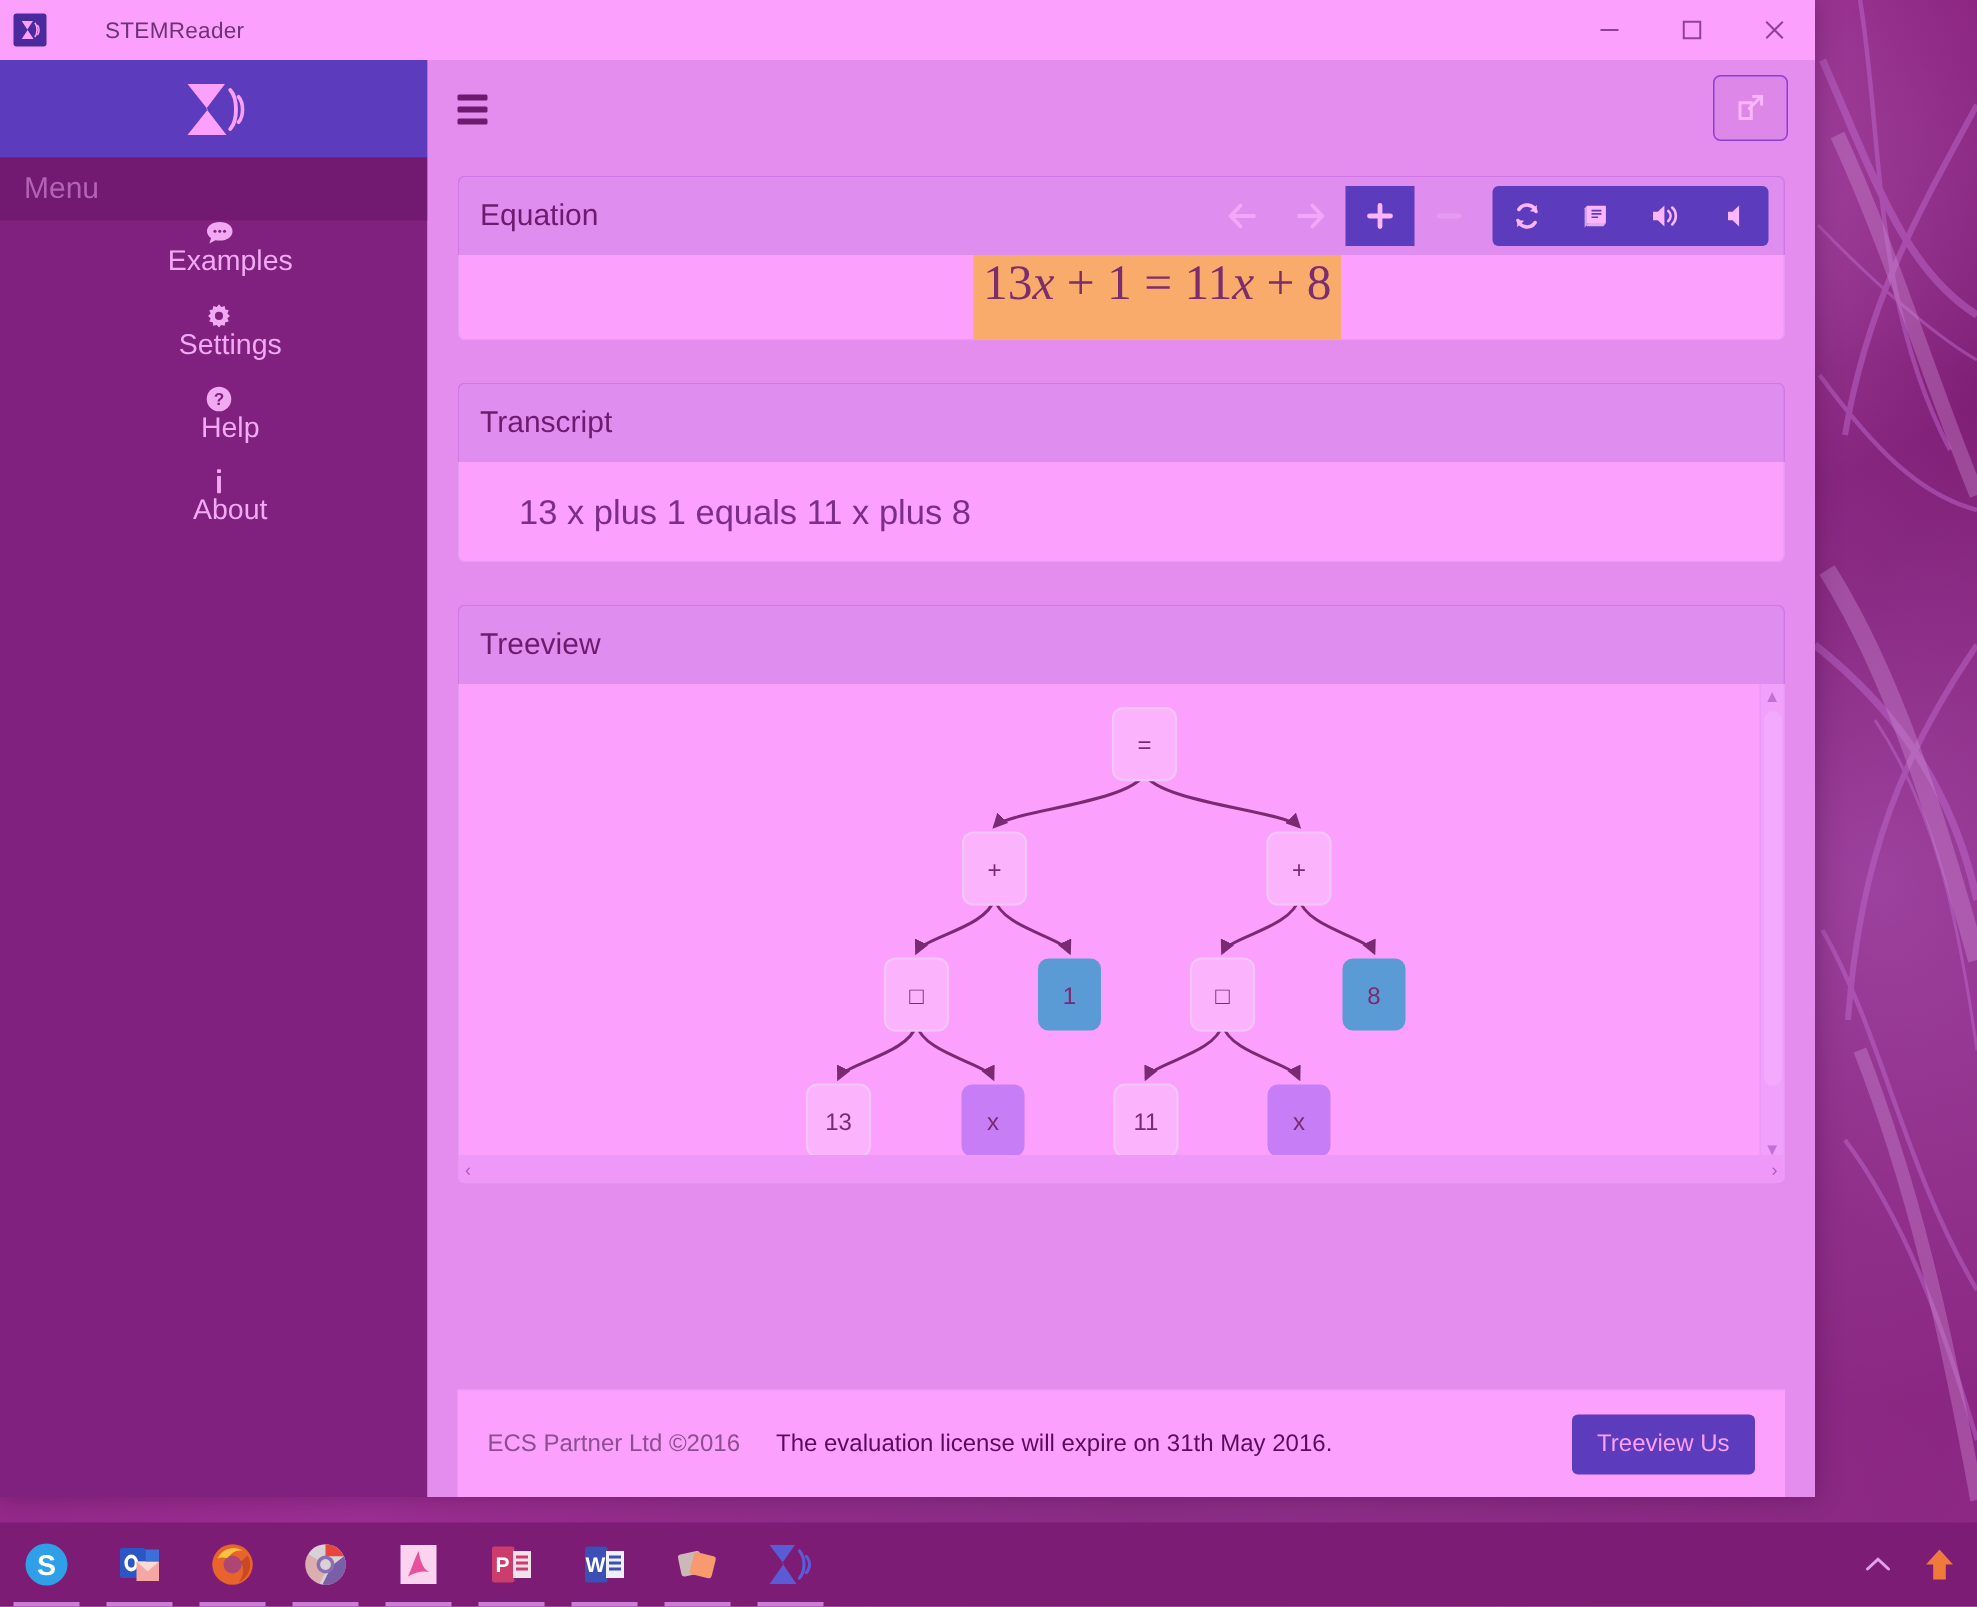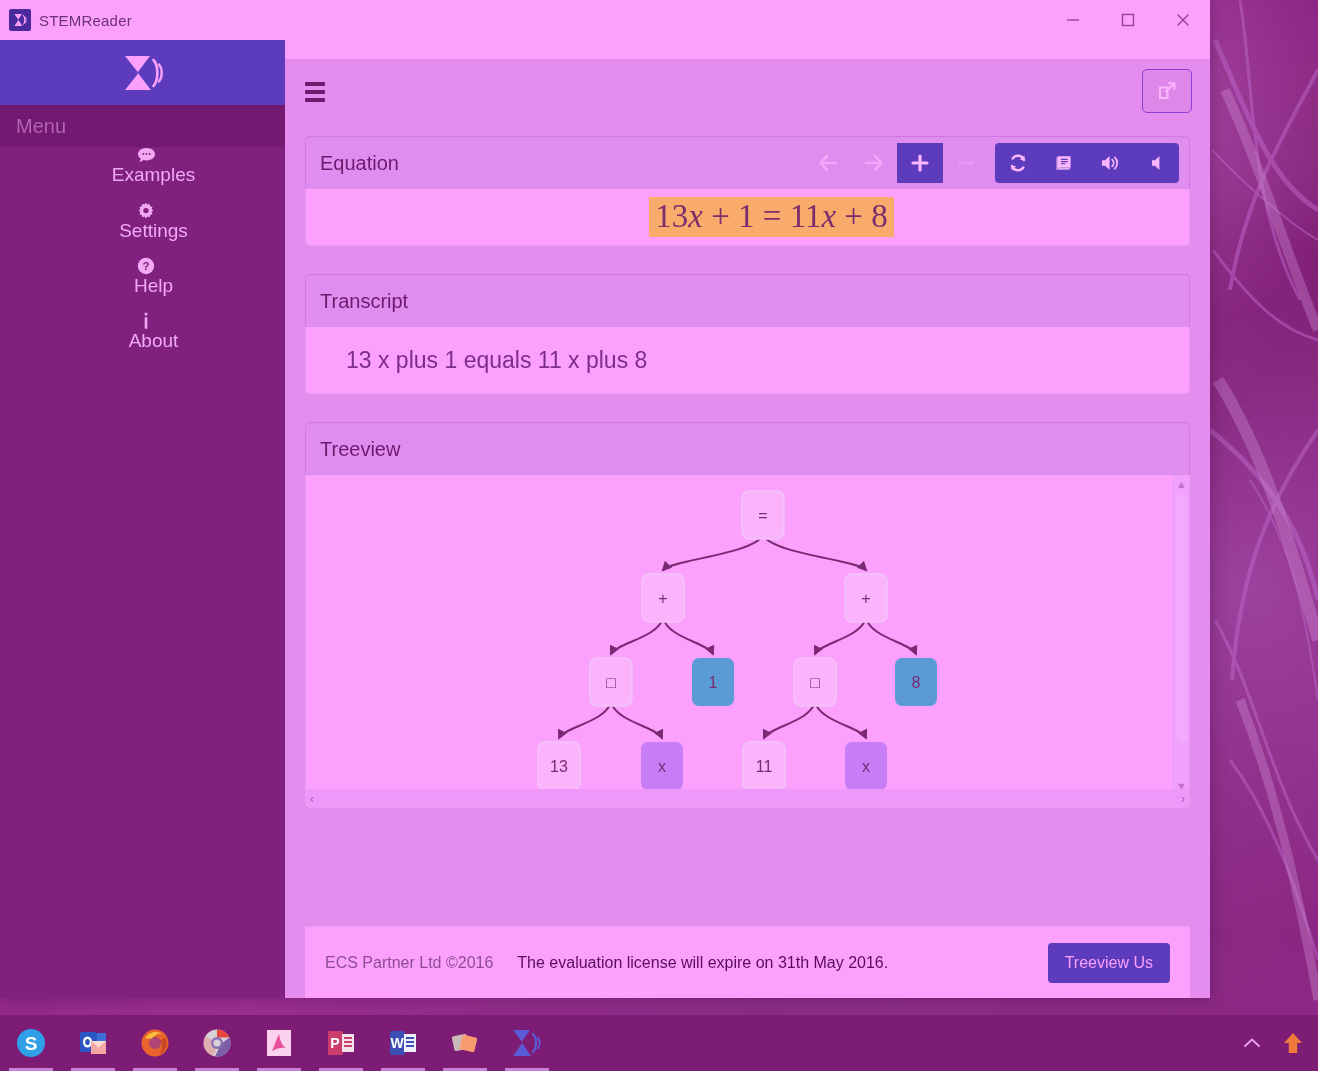"STEMReader" #titlebar { gap: none -> 31px }
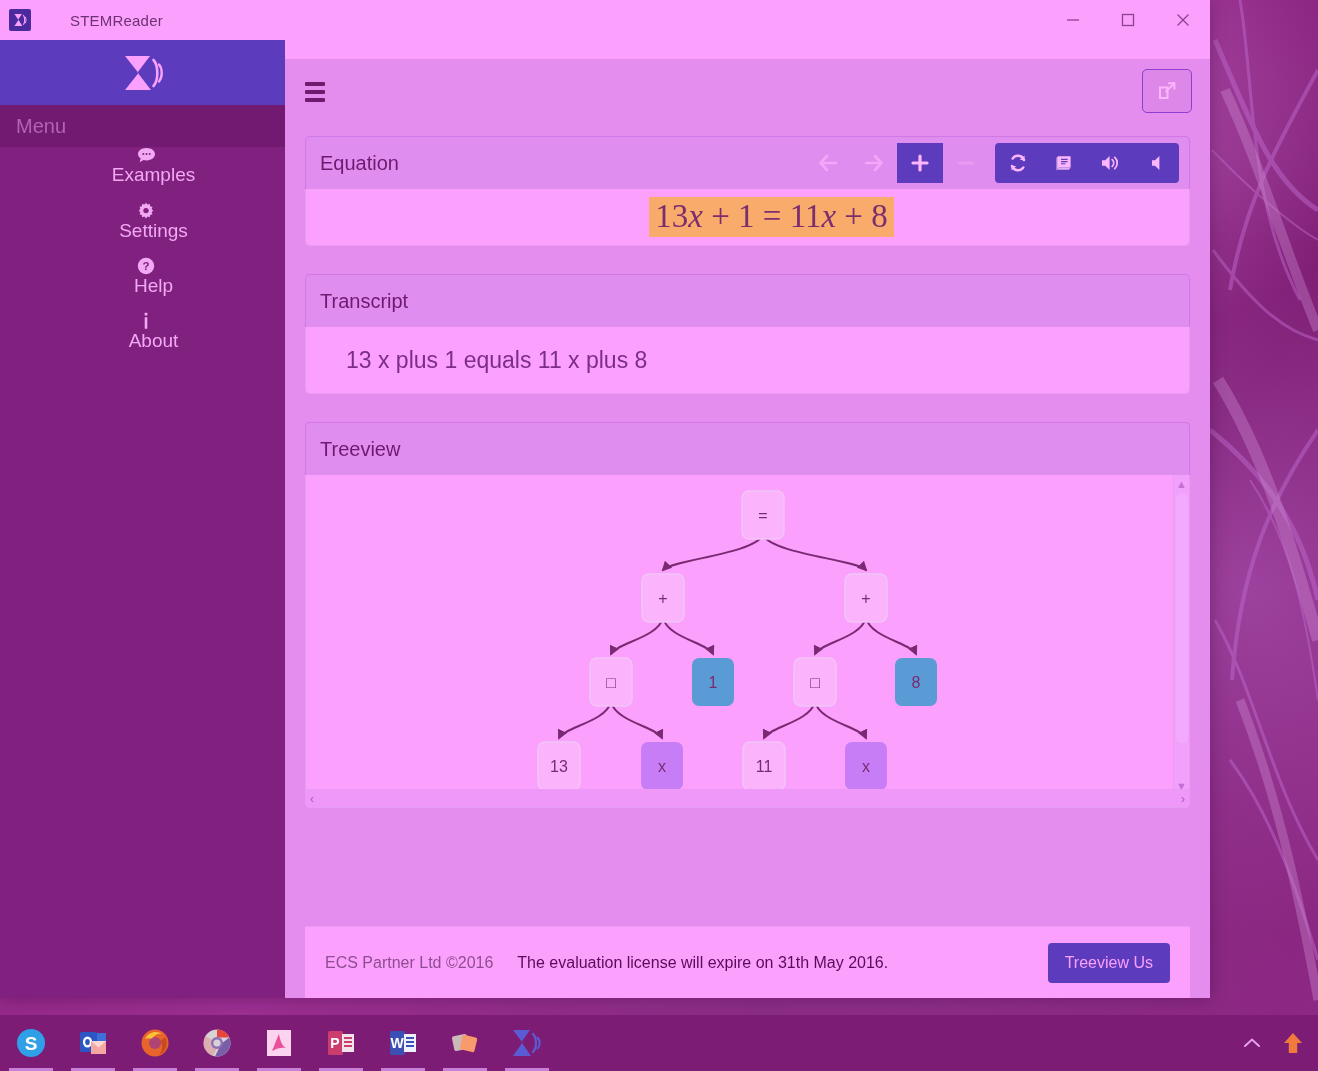"Equation" #content { margin-top: 19px -> none }
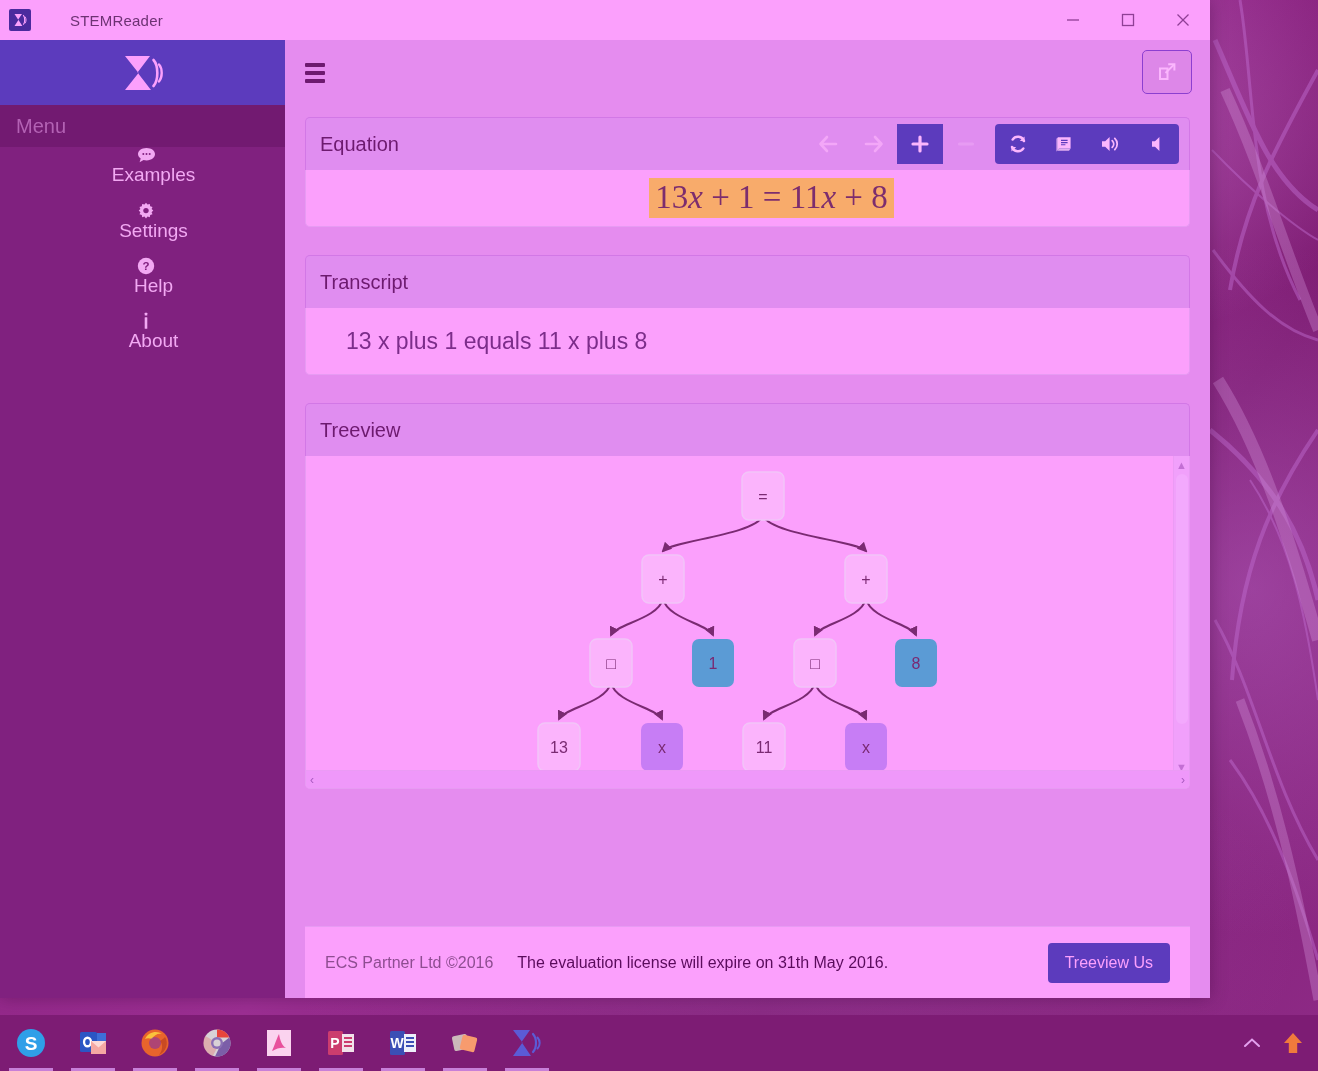"13x + 1 = 11x" #equation-body { align-items: center -> none }
